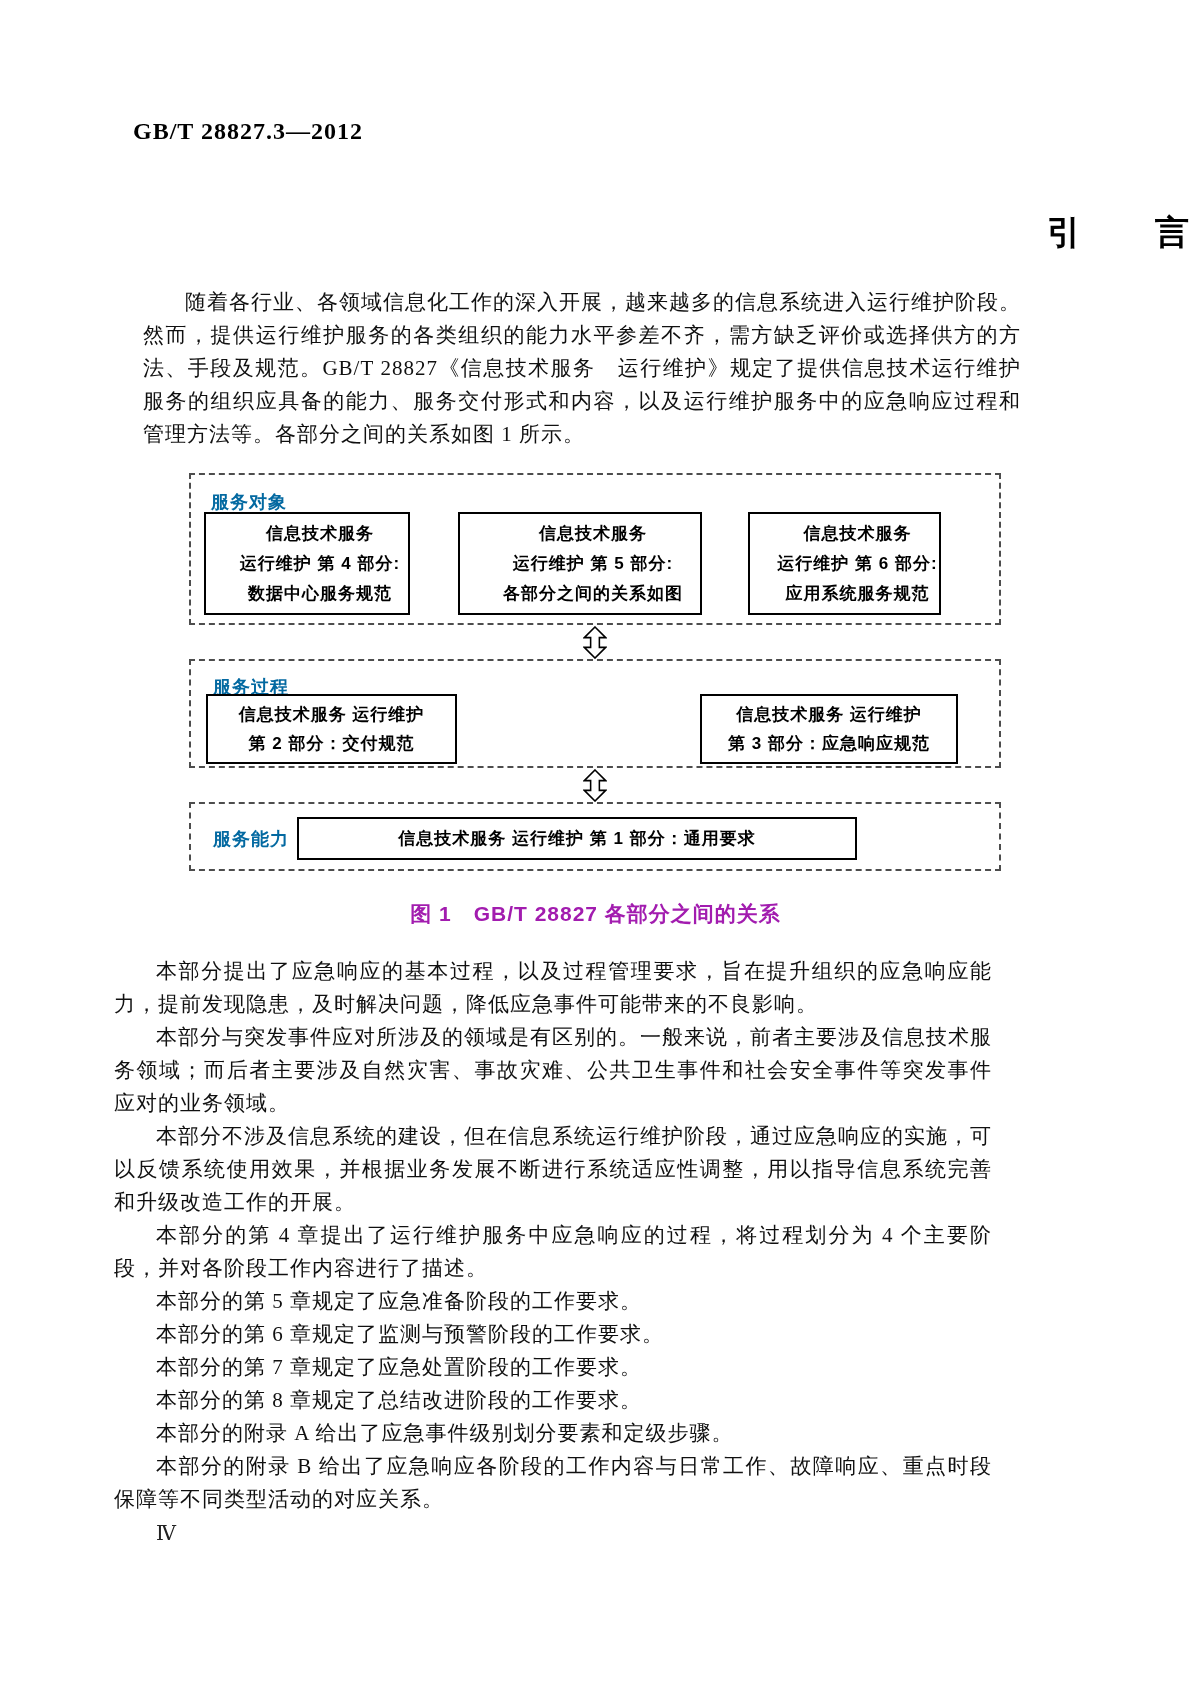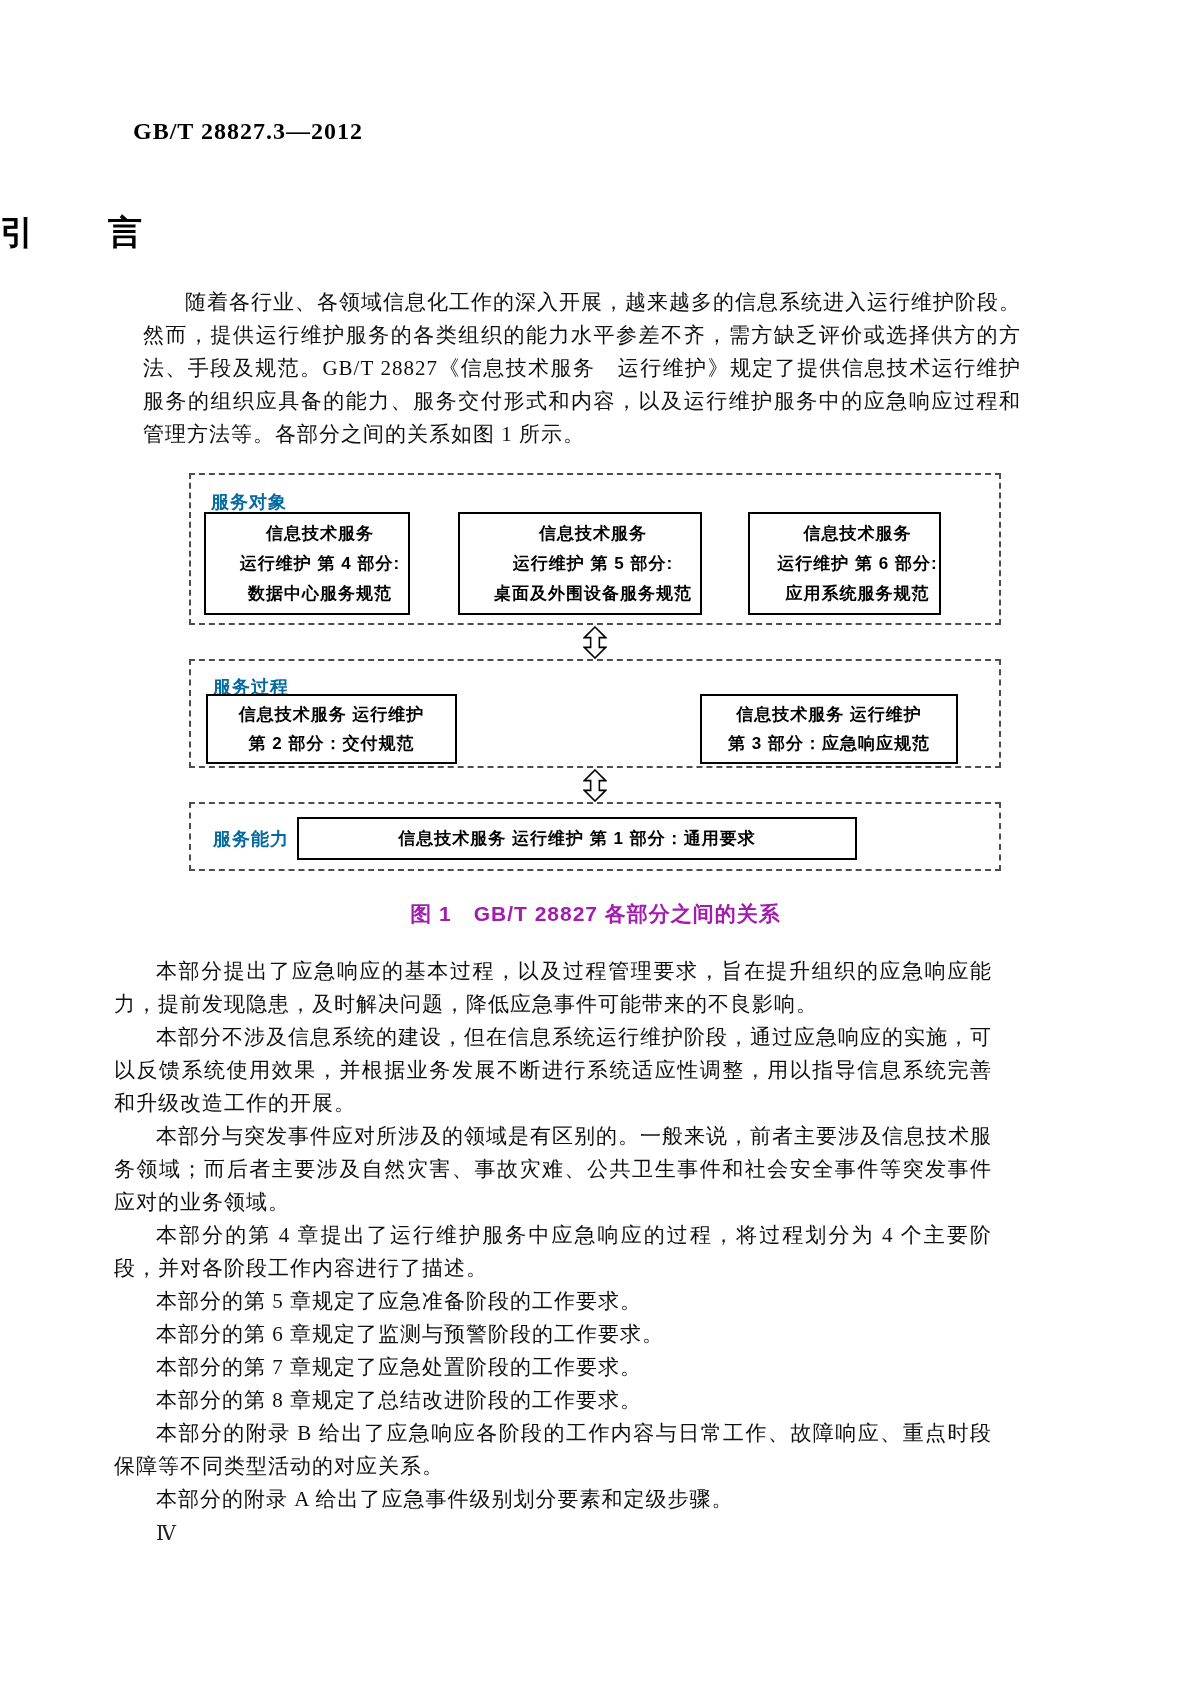"引 言" .doc-title { text-align: left -> right }
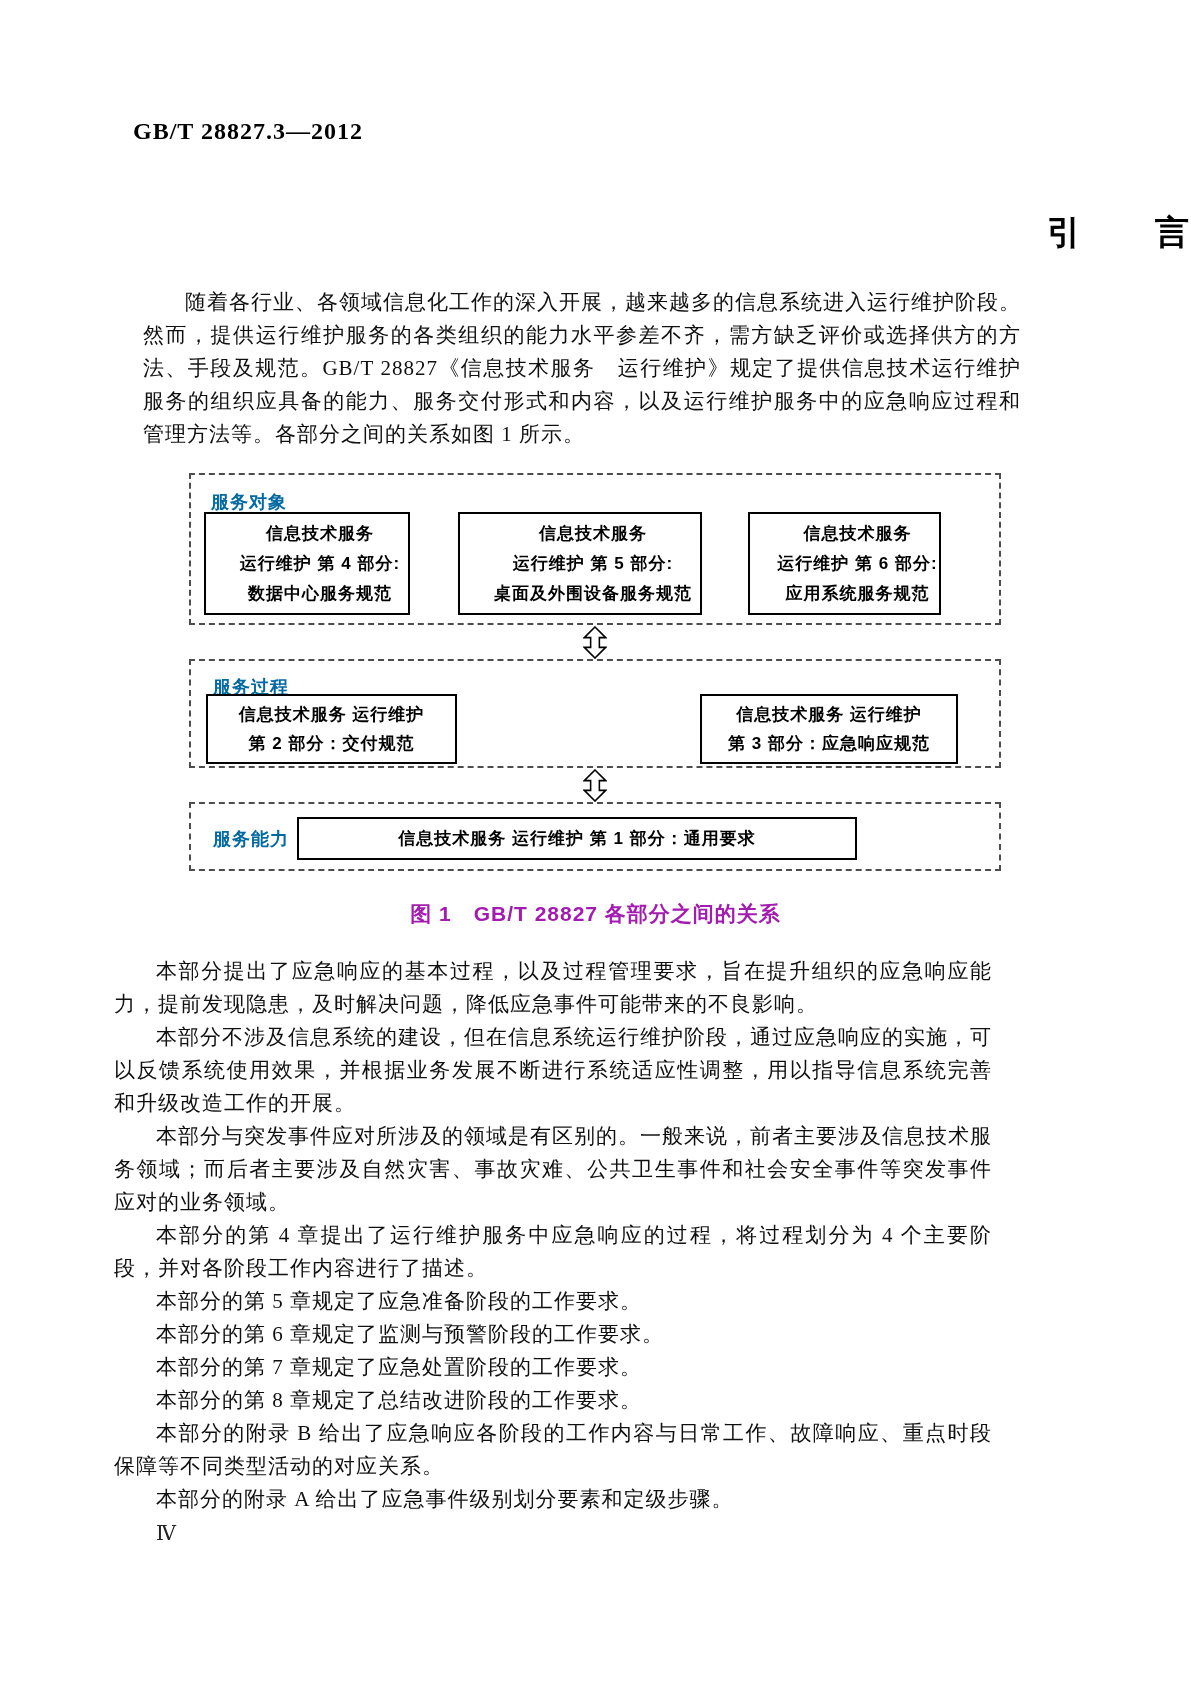"桌面及外围设备服务规范" span { text: 桌面及外围设备服务规范 -> 各部分之间的关系如图 }
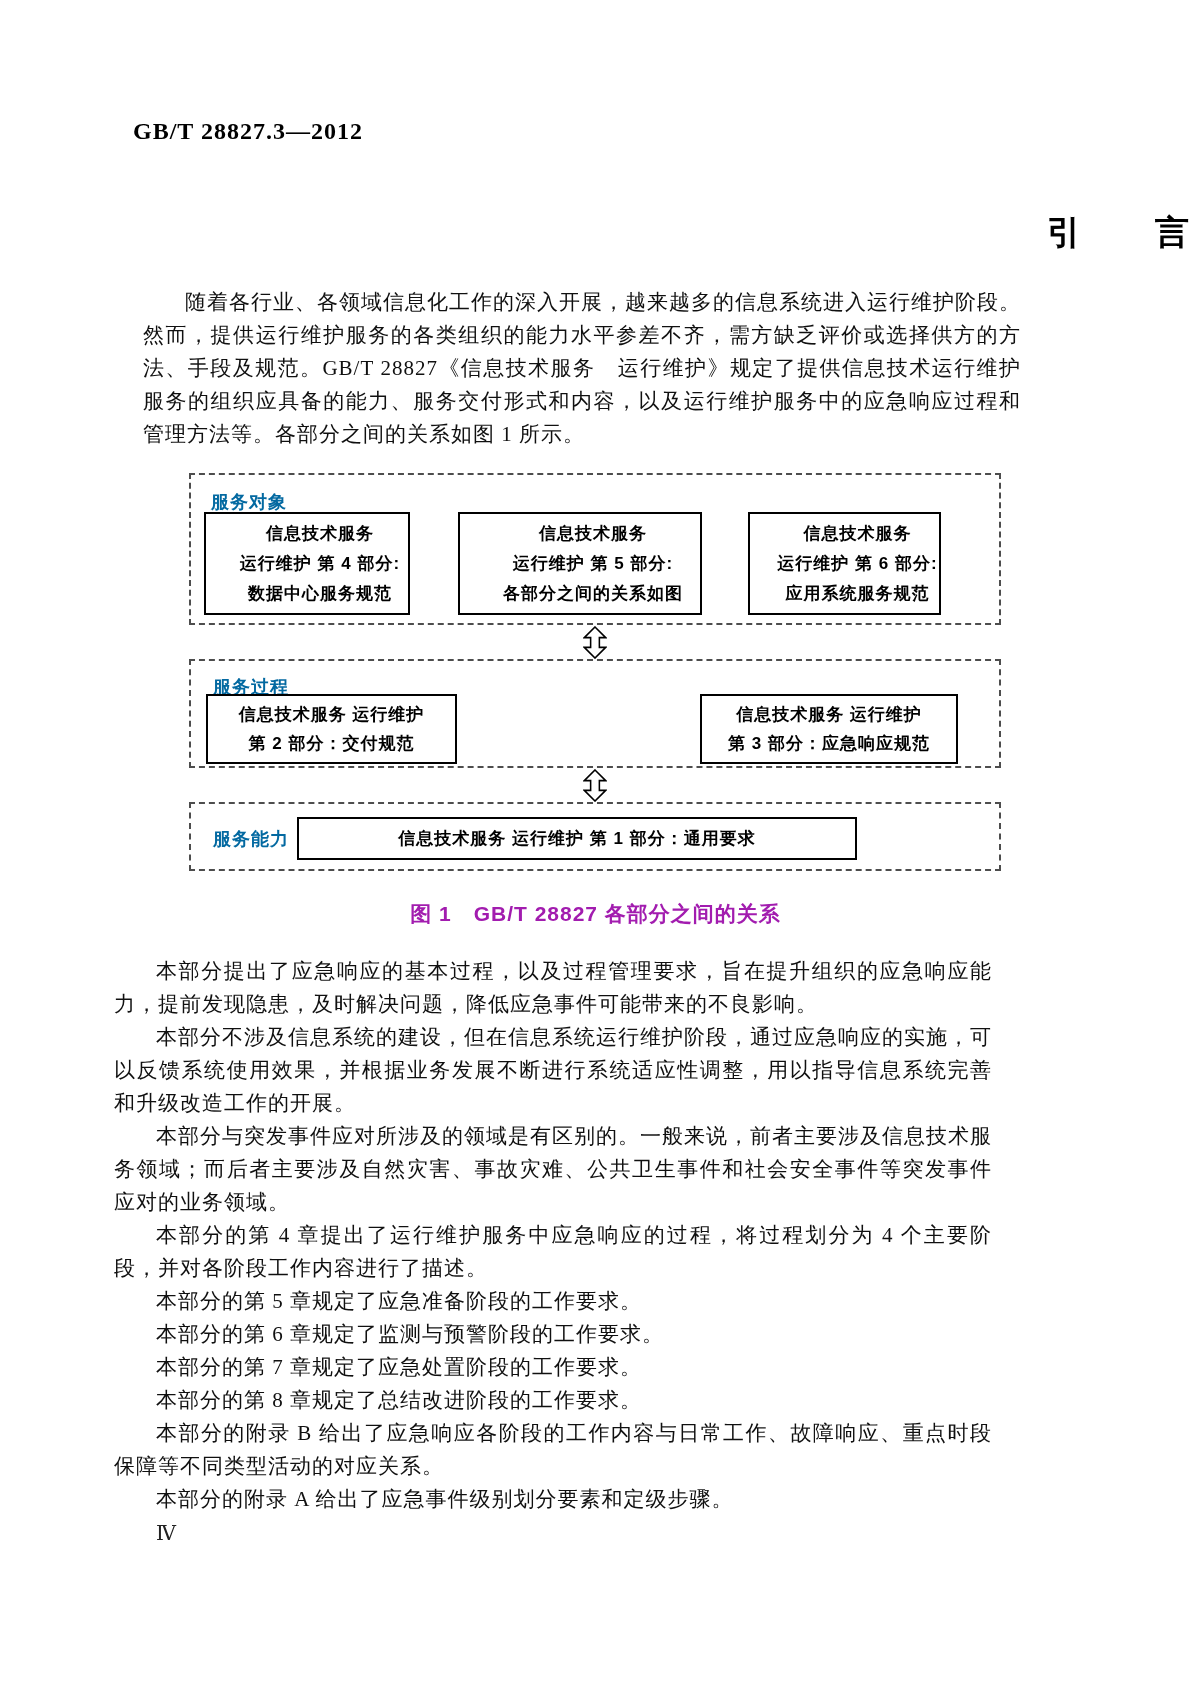"本部分不涉及信息系统的建设，但在信息系统运行维护阶段，通过应急响应的实施，可以反" p { order: before "本部分与突发事件应对所涉及的领域是有区别的。一般来说，前者主要涉及信息技术服务领" -> after "本部分与突发事件应对所涉及的领域是有区别的。一般来说，前者主要涉及信息技术服务领" }
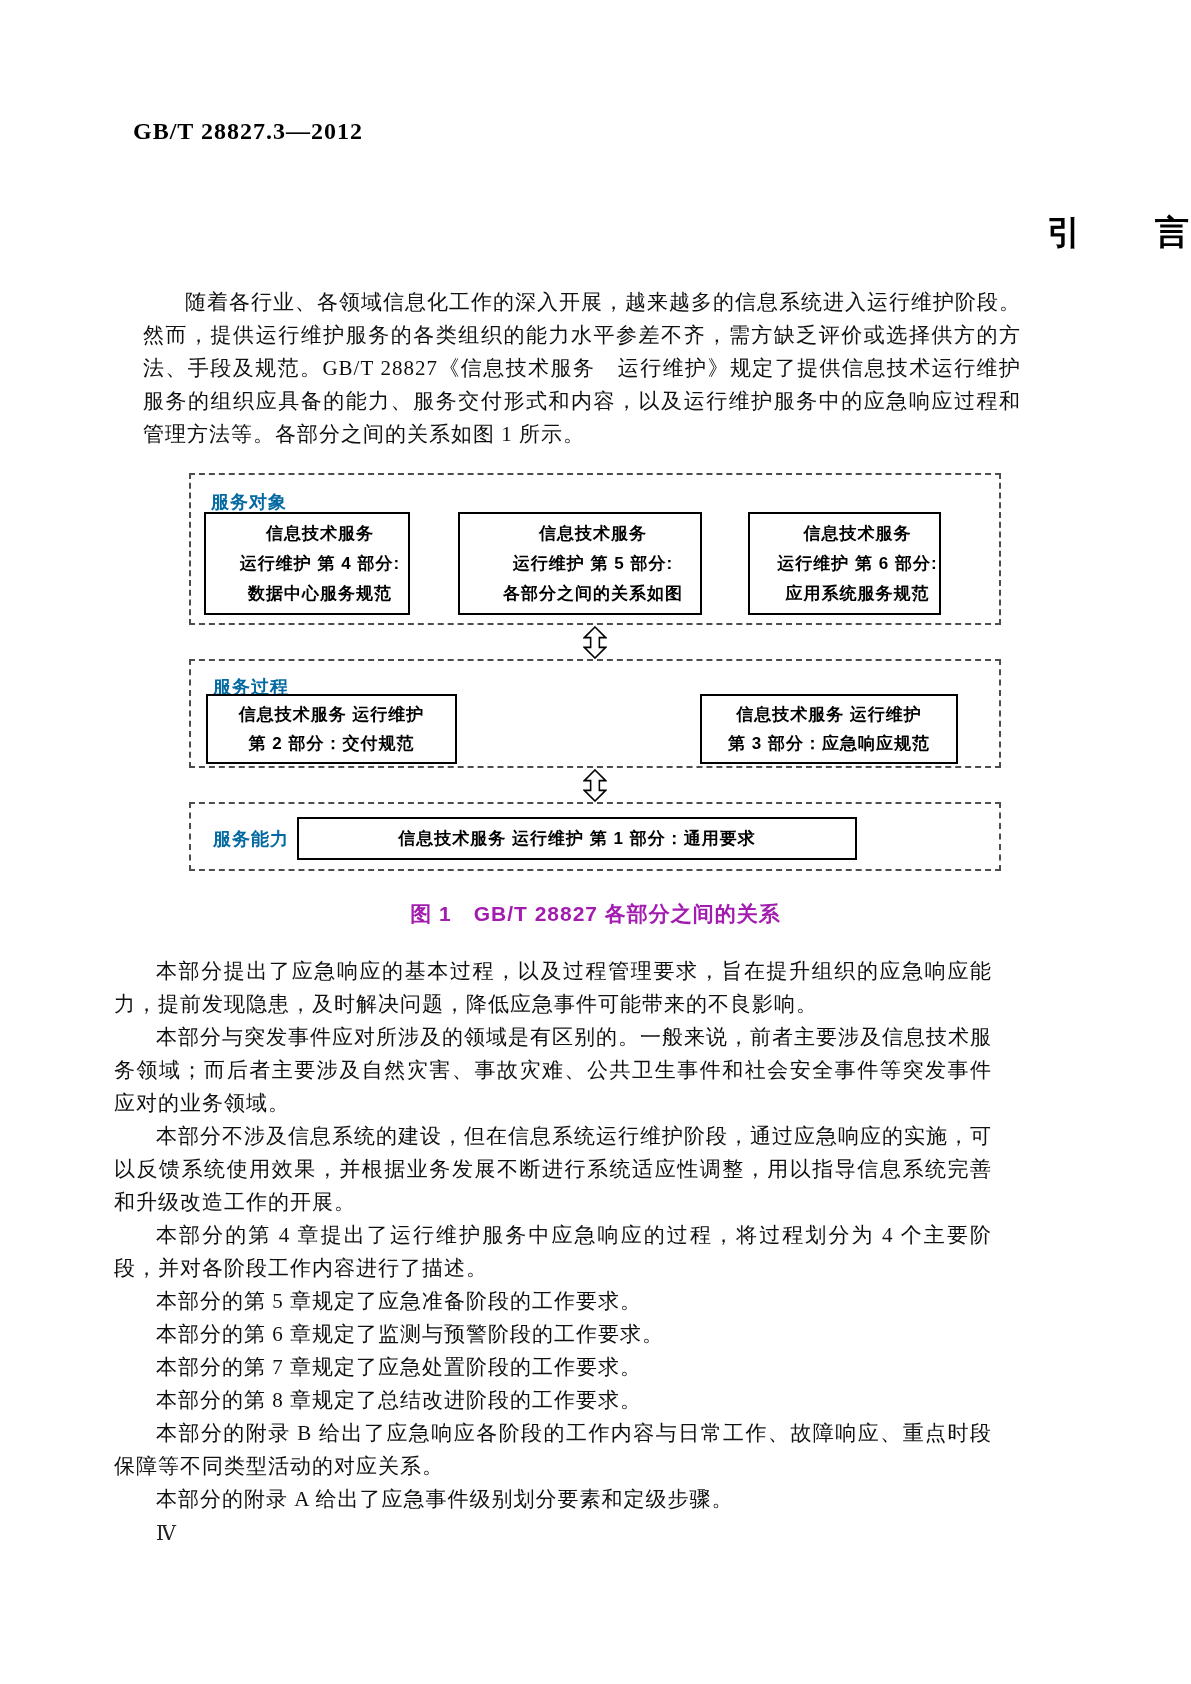"本部分的附录 B" p { order: before "本部分的附录 A 给出了应急事件级别划分要素和定级步骤。" -> after "本部分的附录 A 给出了应急事件级别划分要素和定级步骤。" }
